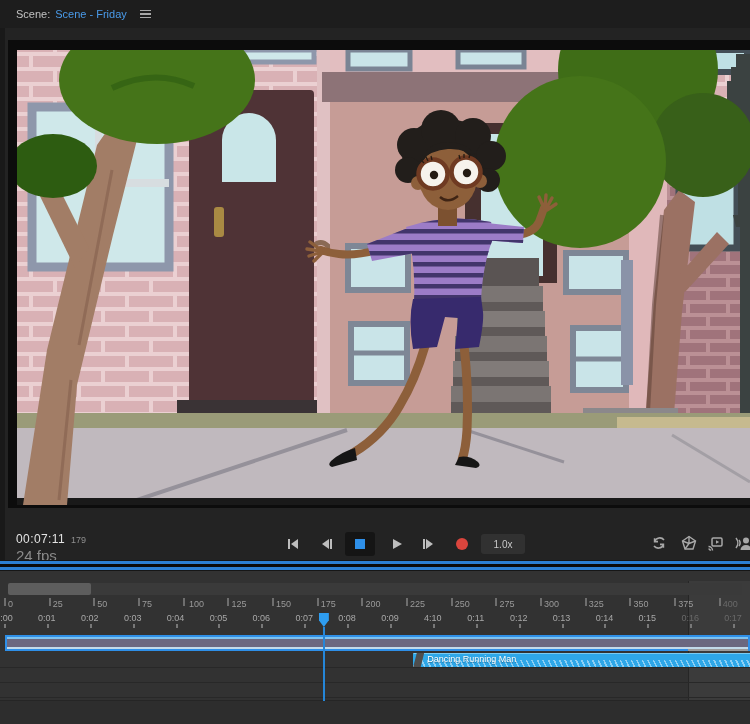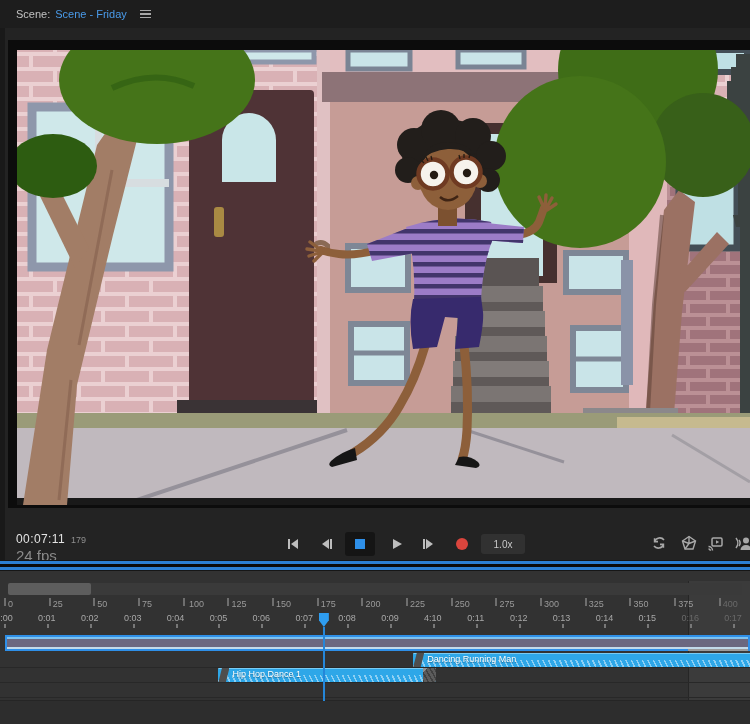"Hip Hop Dance 1" div.clip { html: <div> <div></div> <div>Hip Hop Dance 1</div> <div></div> </div> -> none }
